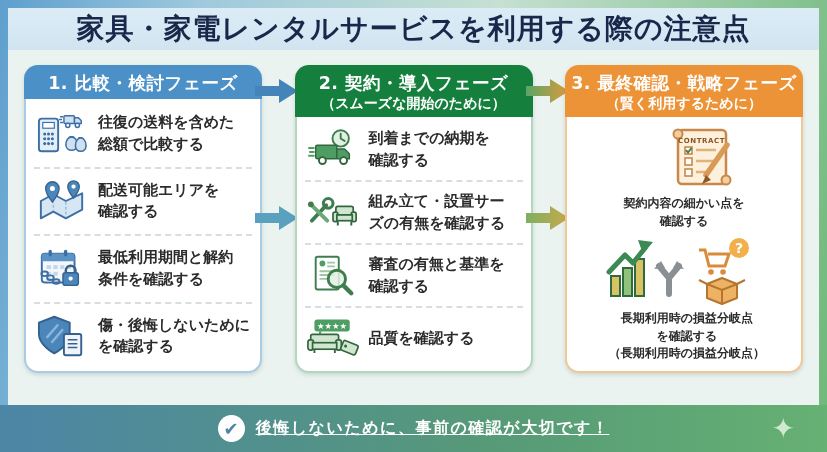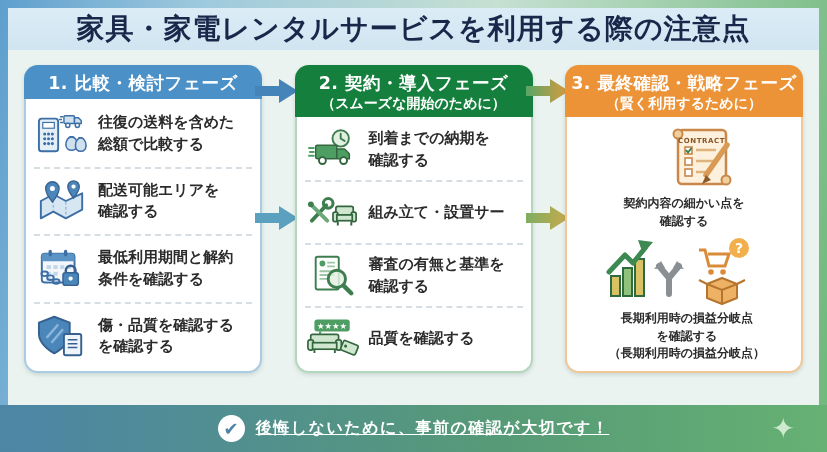"ズの有無を確認する" span { html: none -> <span>ズの有無を確認する</span> }
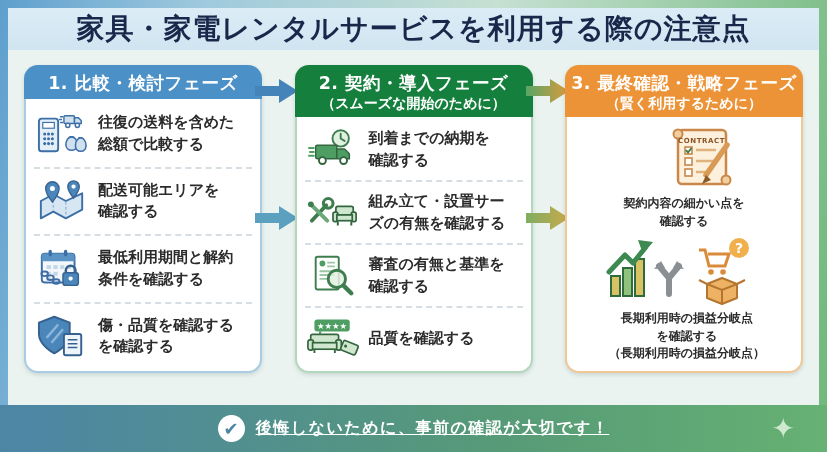"傷・品質を確認する" span { text: 品質を確認する -> 後悔しないために }
